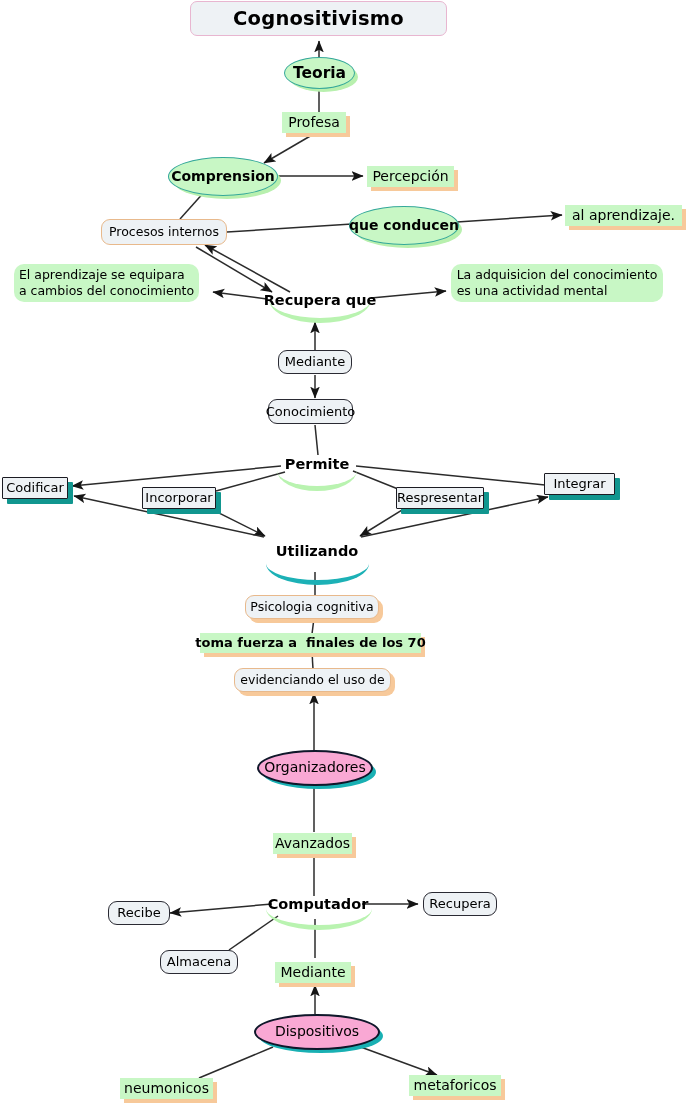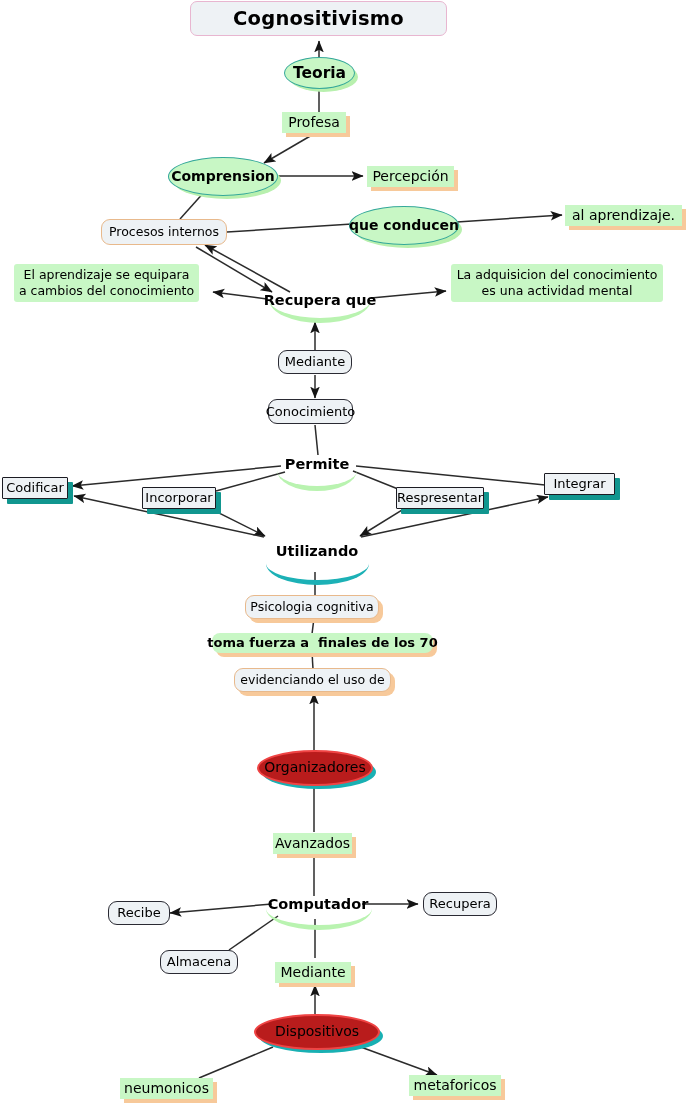"Cognositivismo" .node { text-align: center -> left }
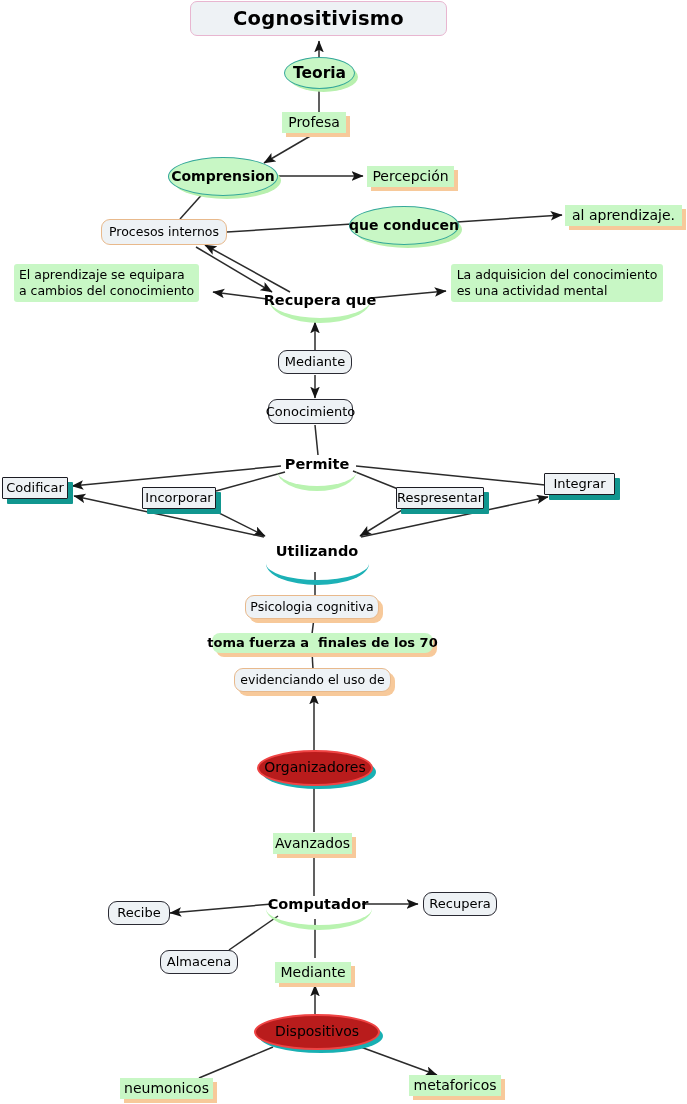"El aprendizaje se equipara" .stmt-green { border-radius: 3px -> 10px }
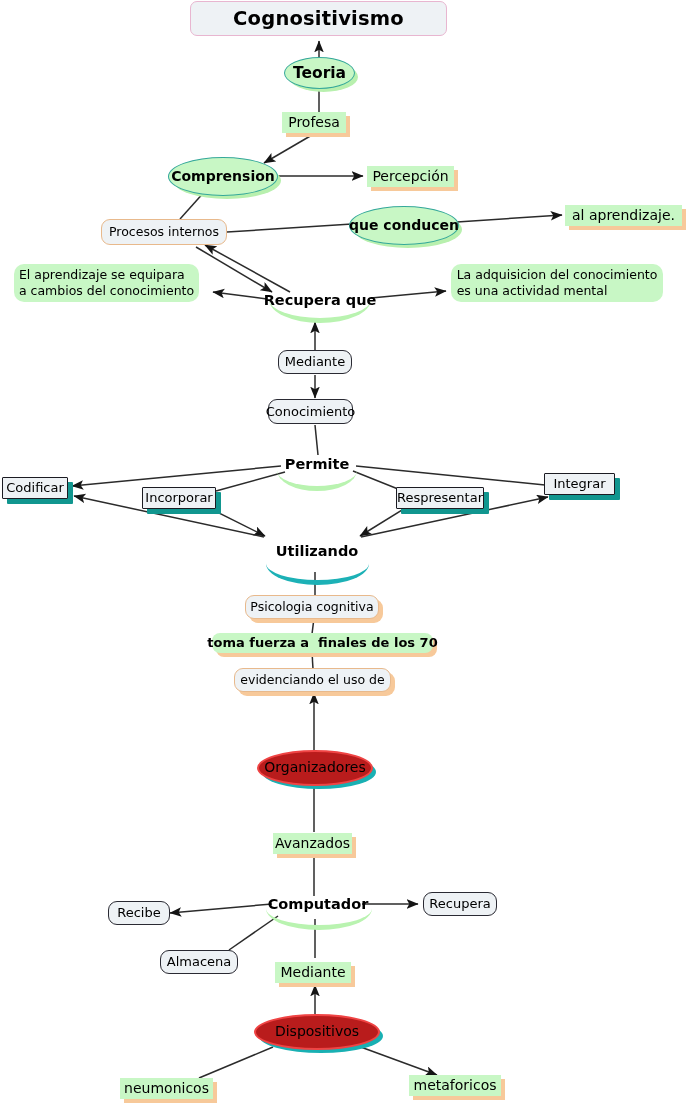"toma fuerza a finales de" div.node { border-radius: 8px -> none; left: 212px -> 200px }
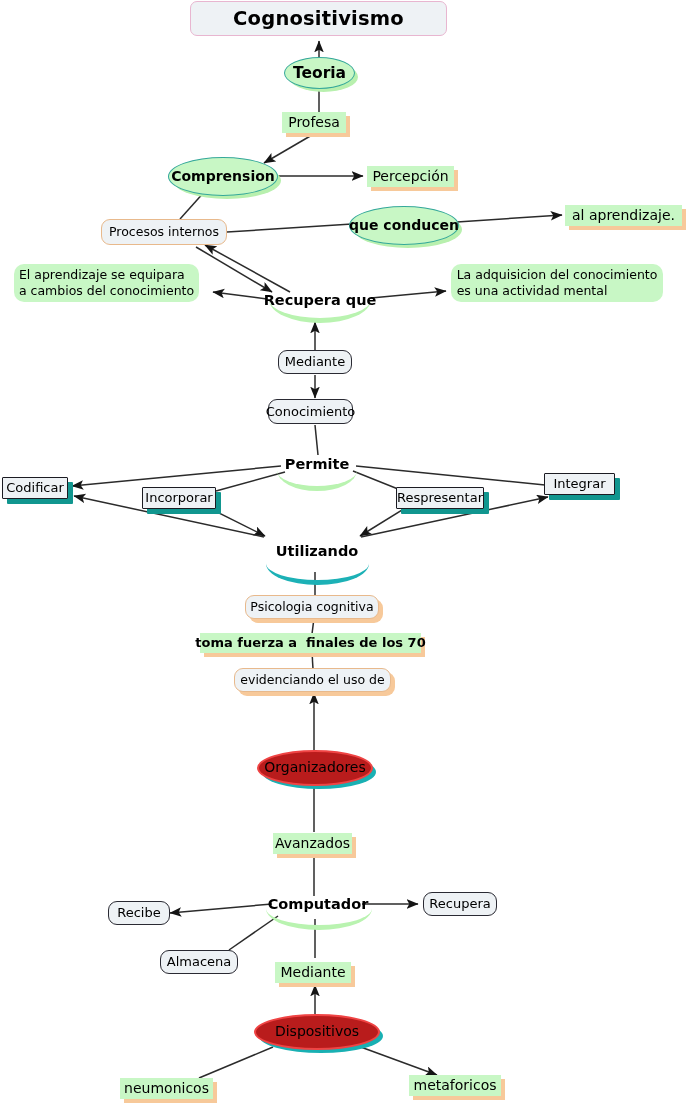"Organizadores" .ellipse-white { background: #b91c1c -> #f9a8d4; border: 2px solid #ef4444 -> 2px solid #0f172a }
